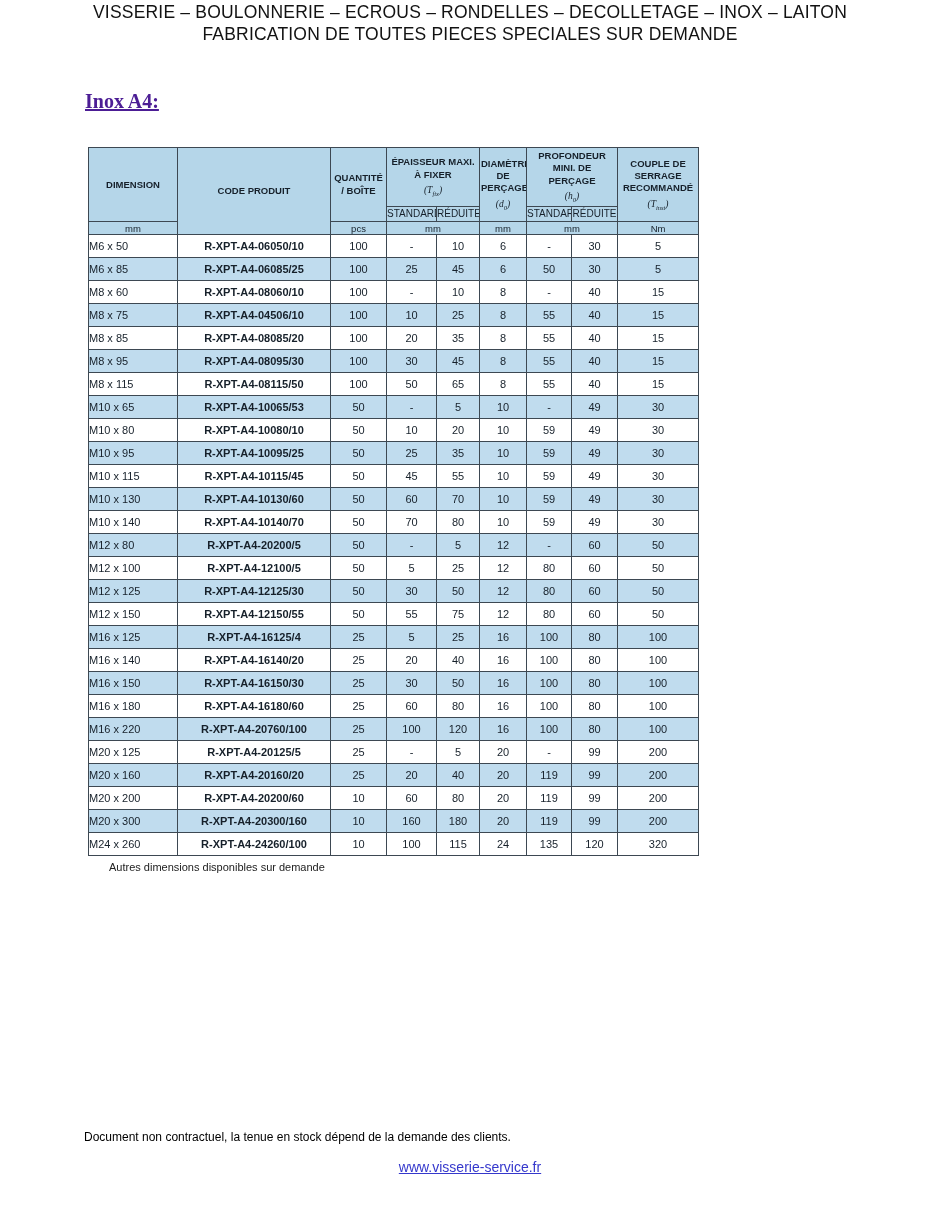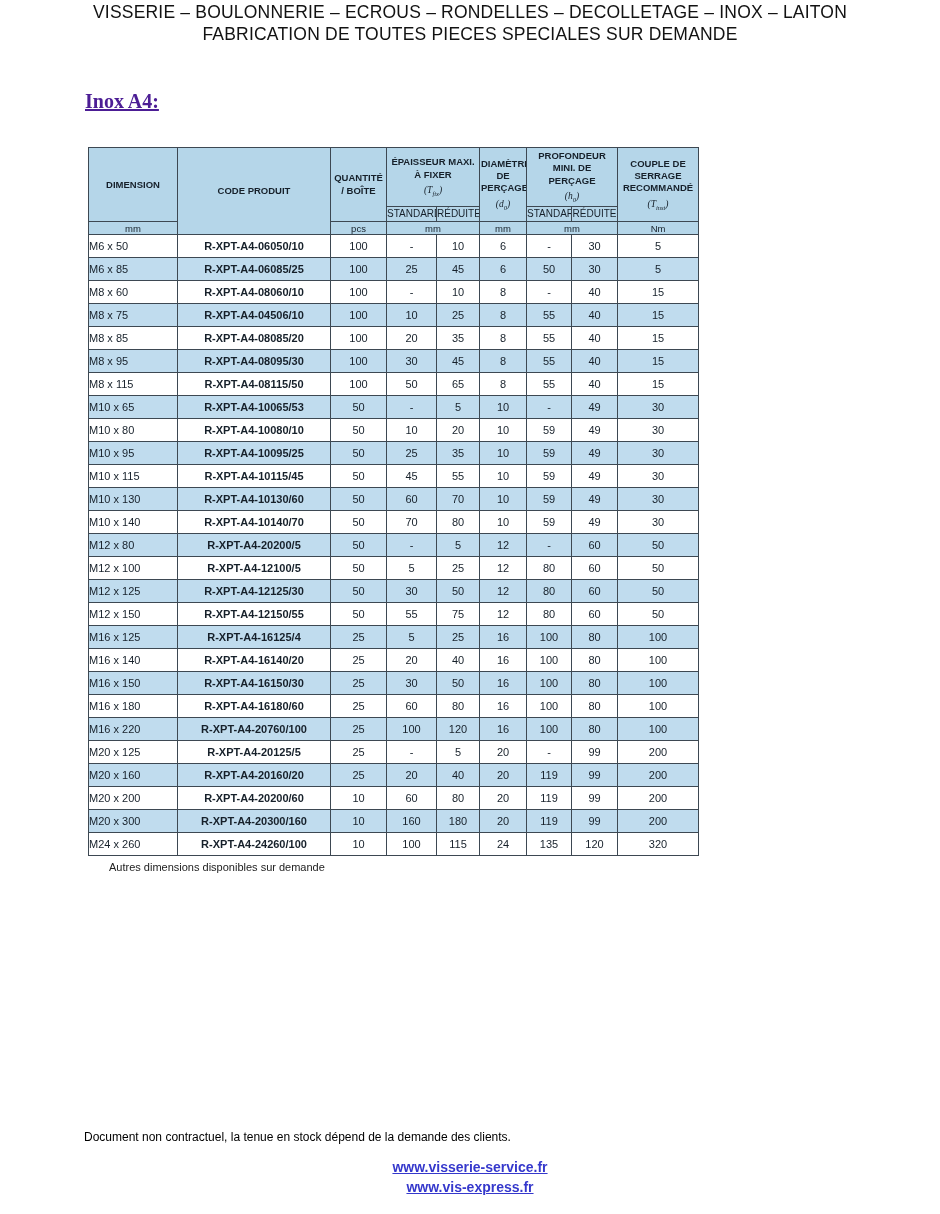"www.visserie-service.fr" .links a { font-weight: bold -> normal }
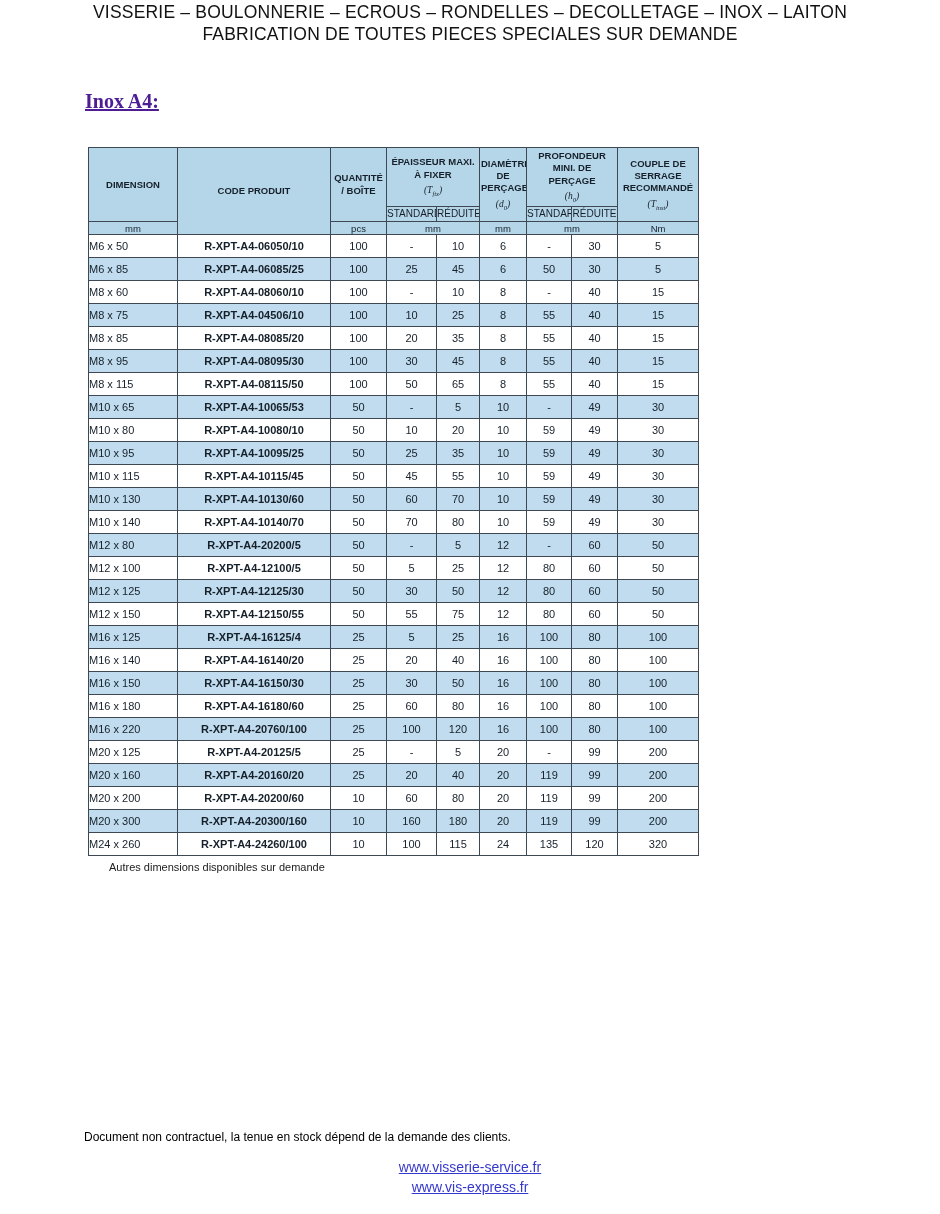"www.vis-express.fr" a { html: <a>www.vis-express.fr</a> -> none }
